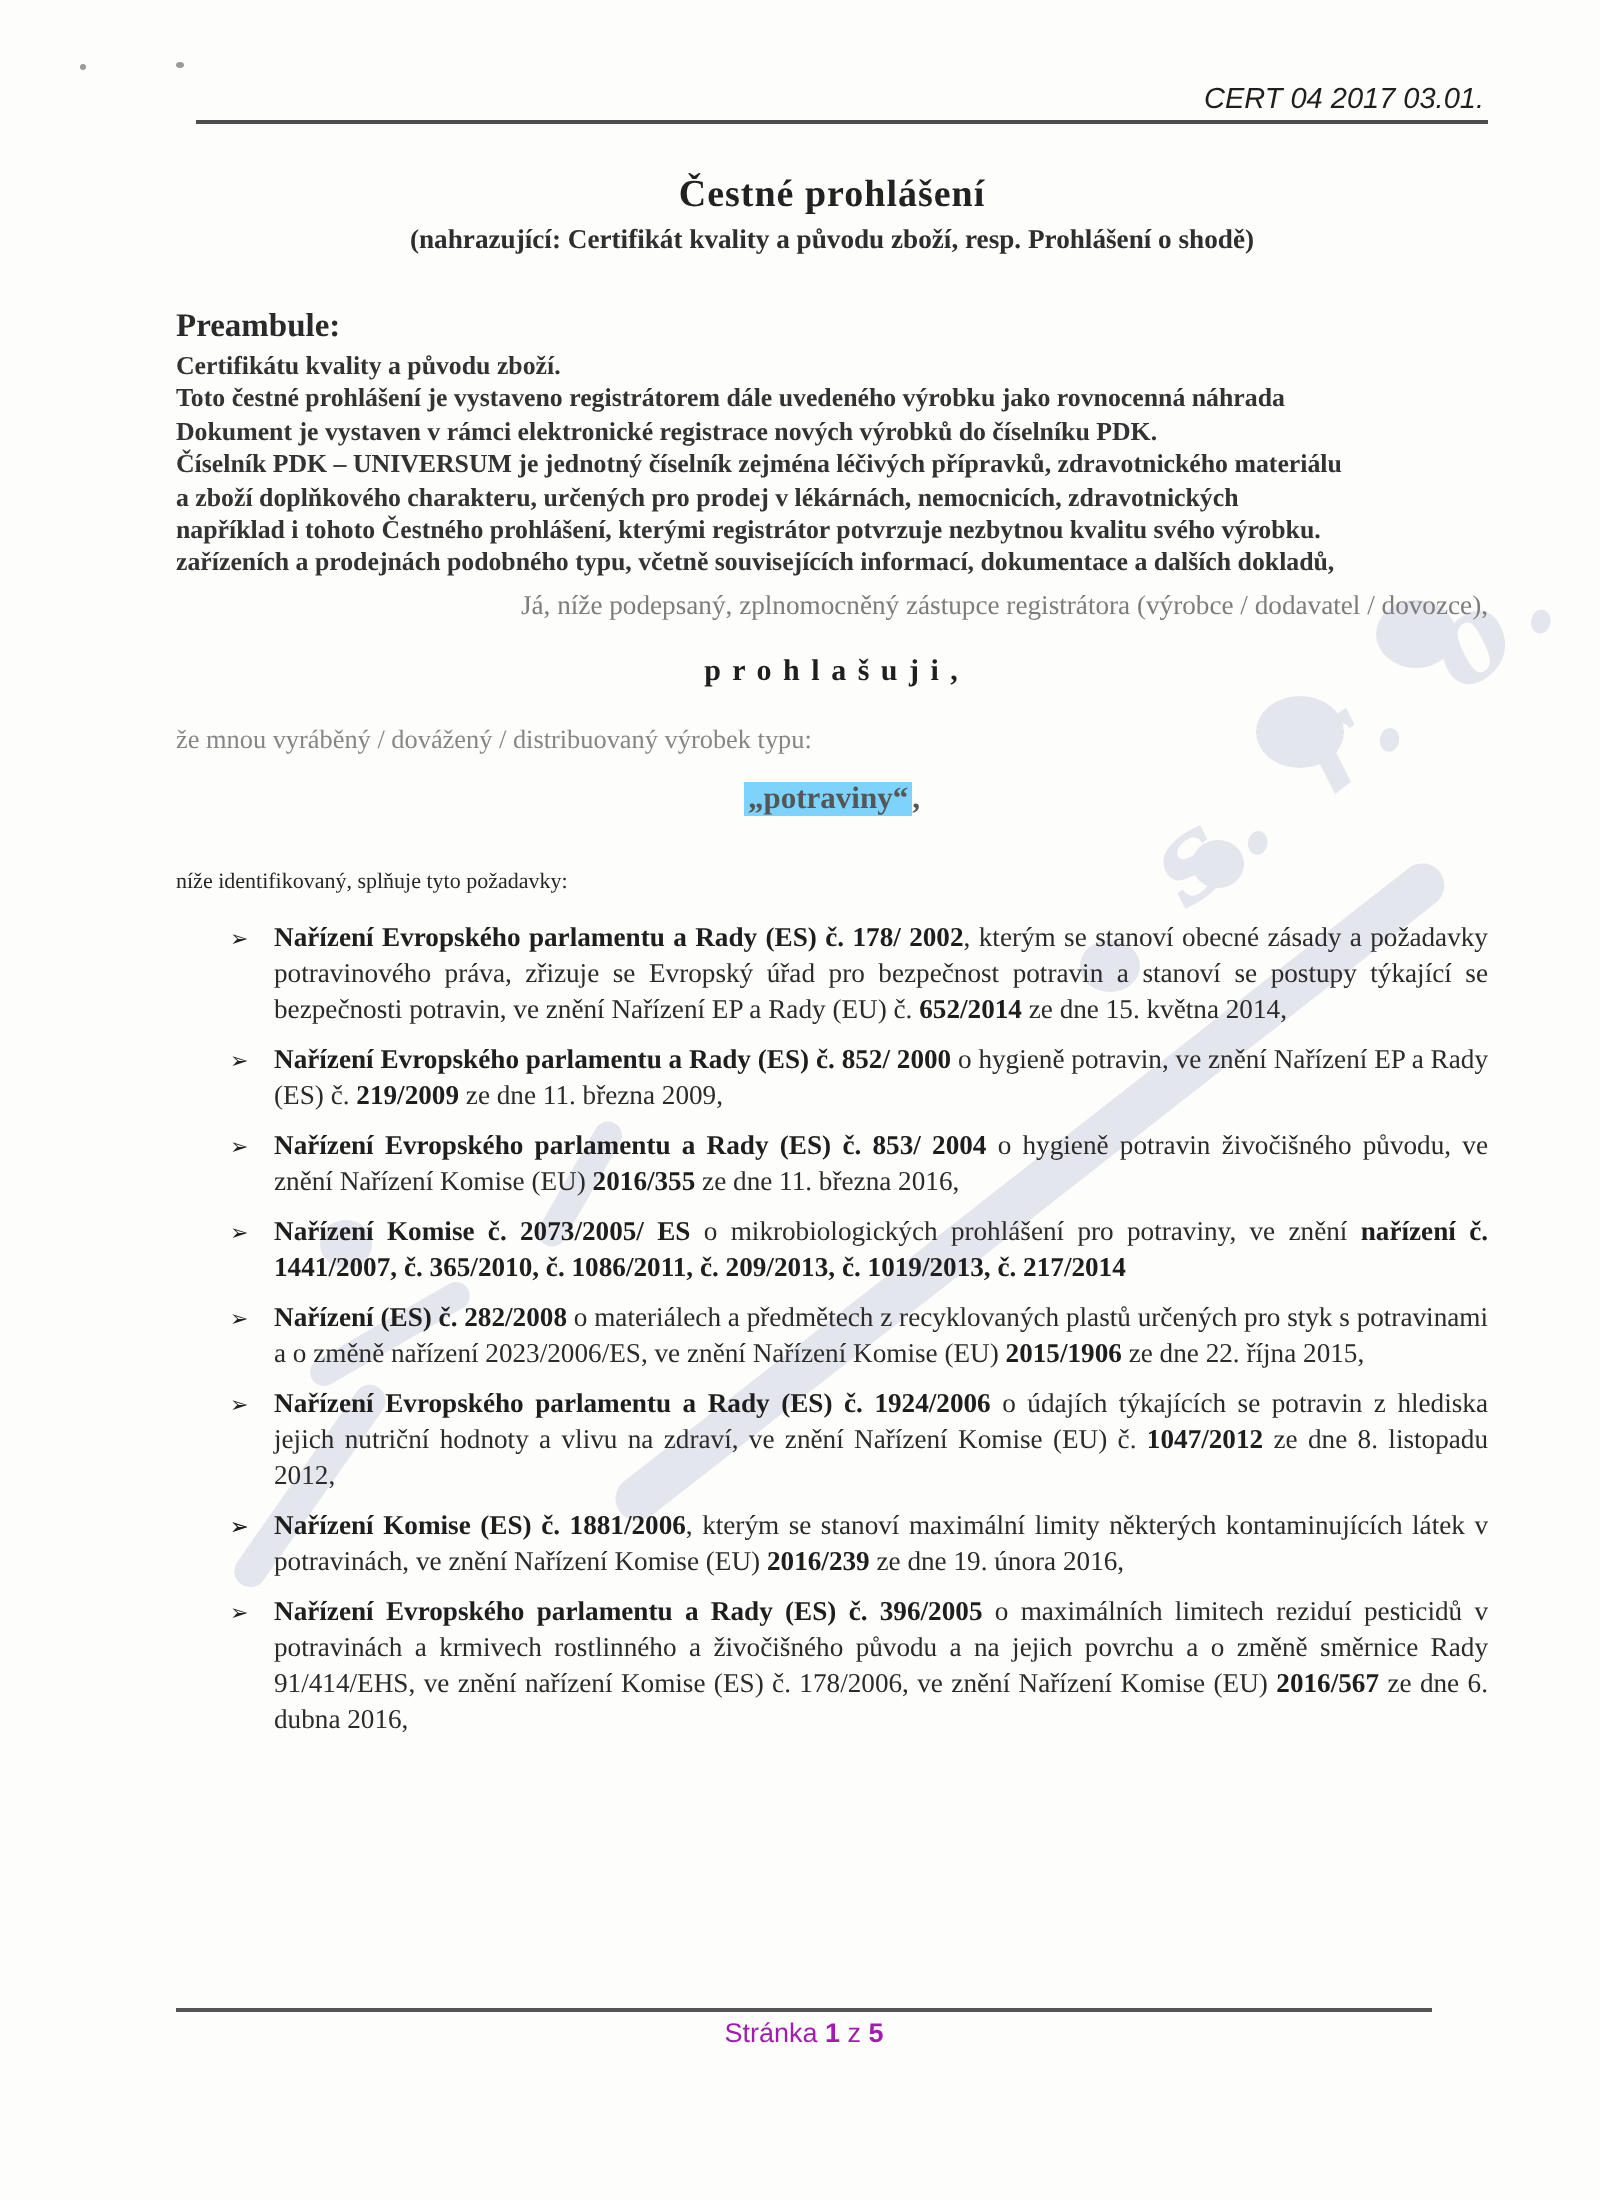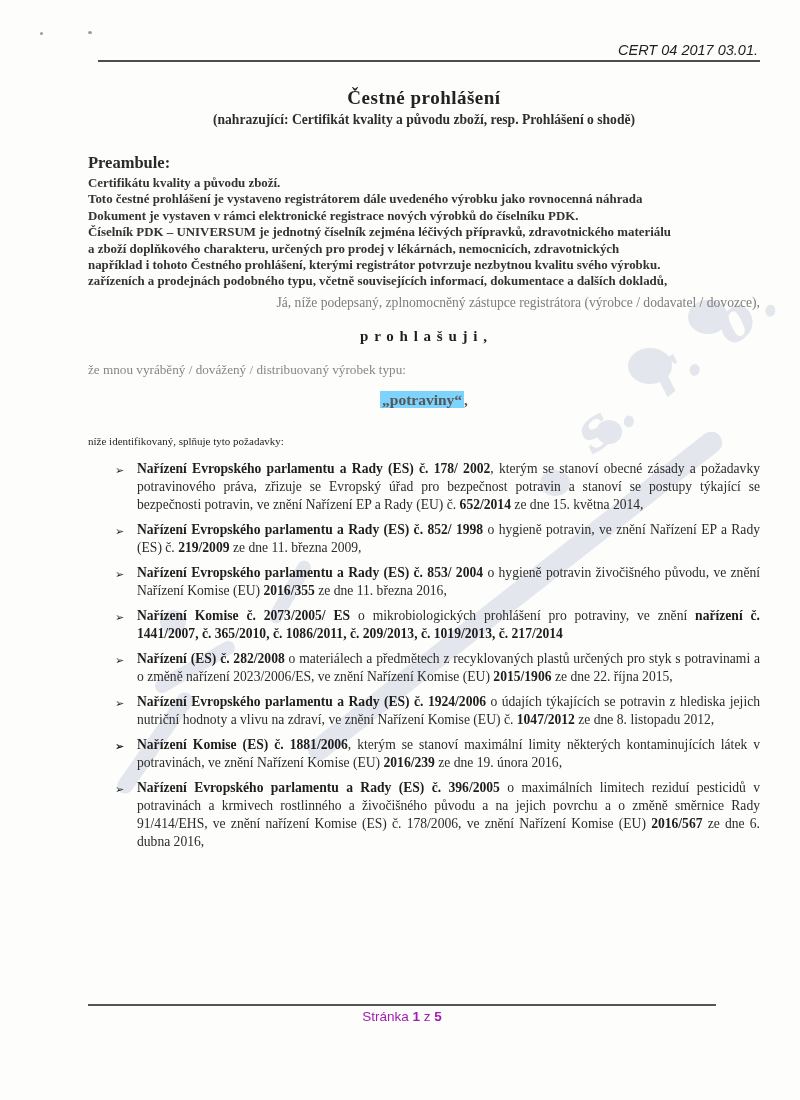"CERT 04 2017 03.01." .content { padding: 0 40px 0 88px -> 0 56px 0 88px }
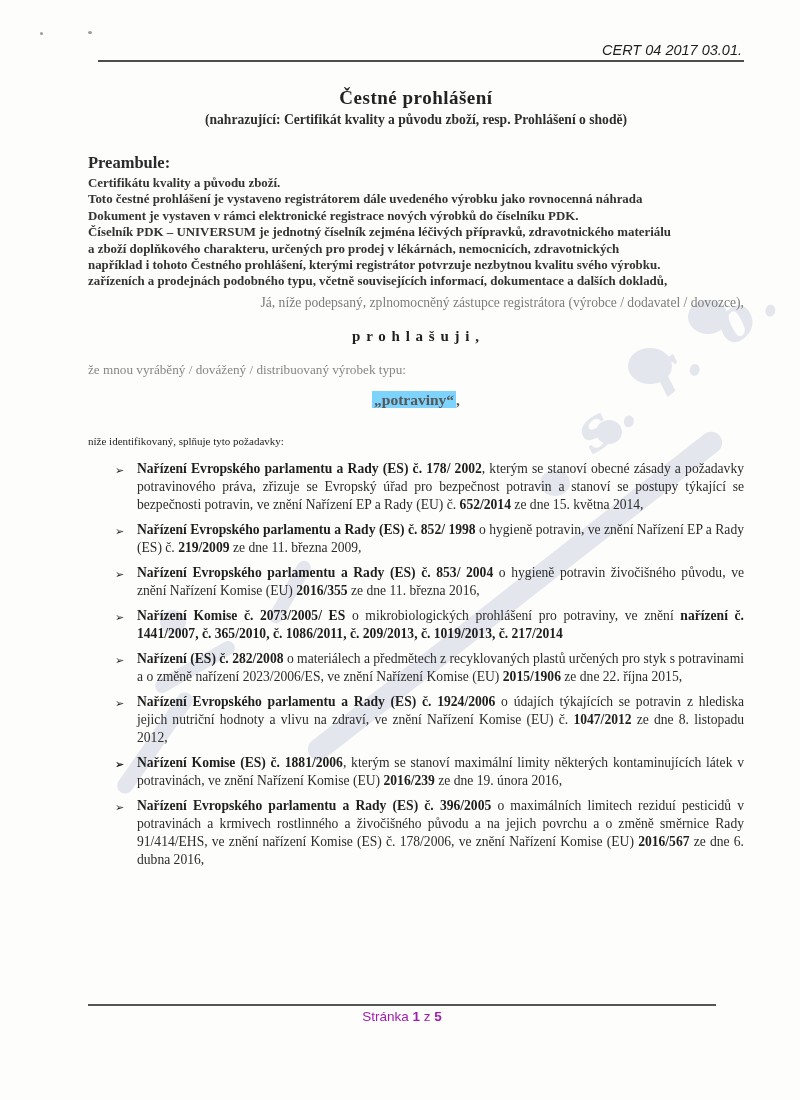"Nařízení Evropského parlamentu a Rady (ES) č. 852/" b { text: 1998 -> 2000 }
